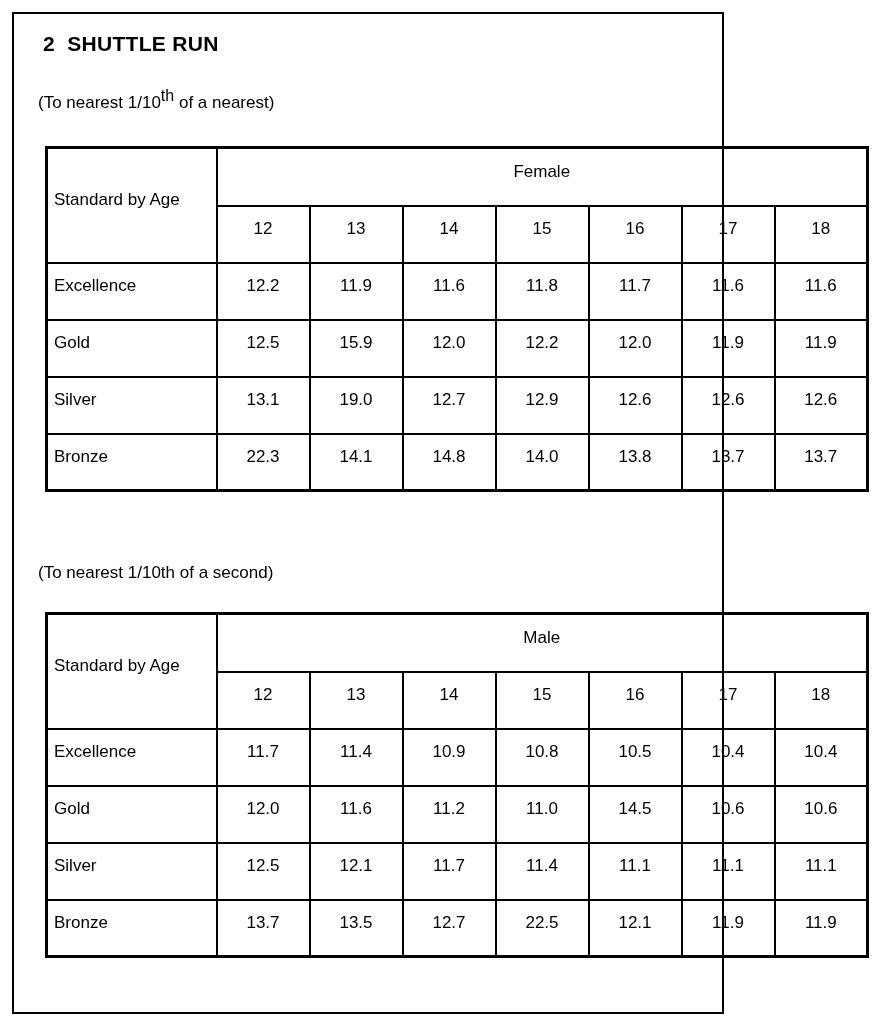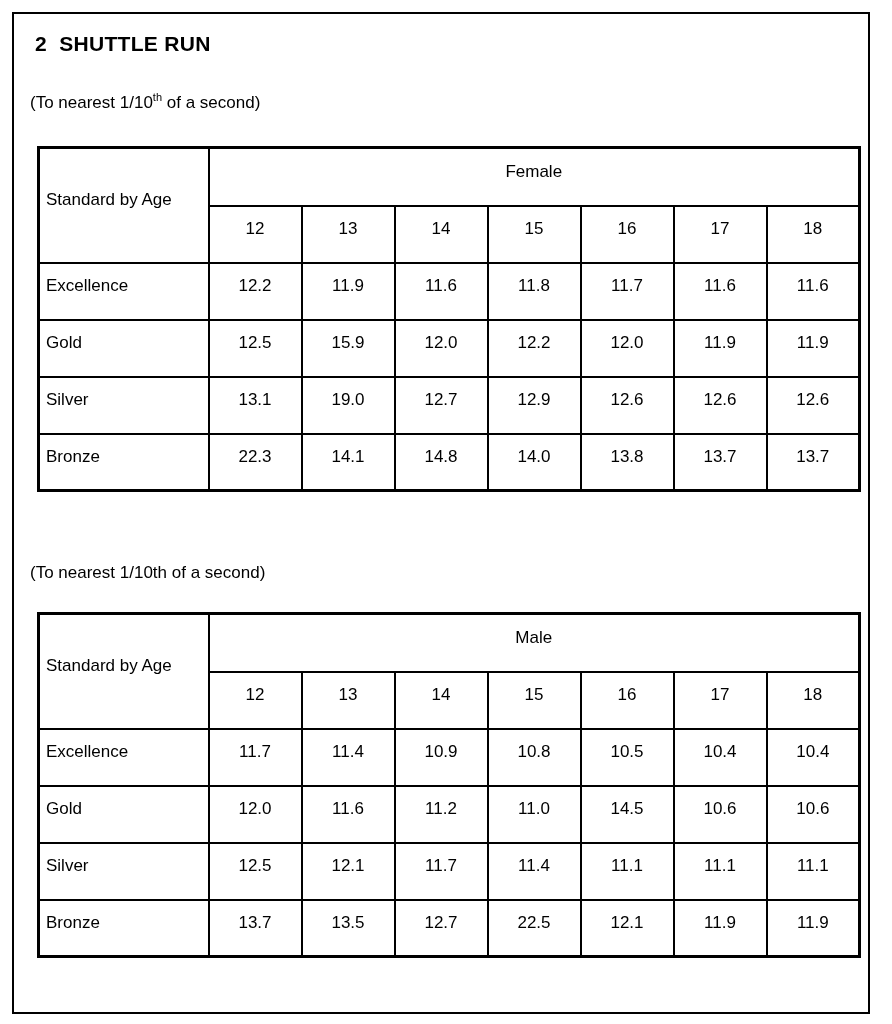"2 SHUTTLE RUN" .page-frame { padding-left: none -> 8px; width: 858px -> 712px }
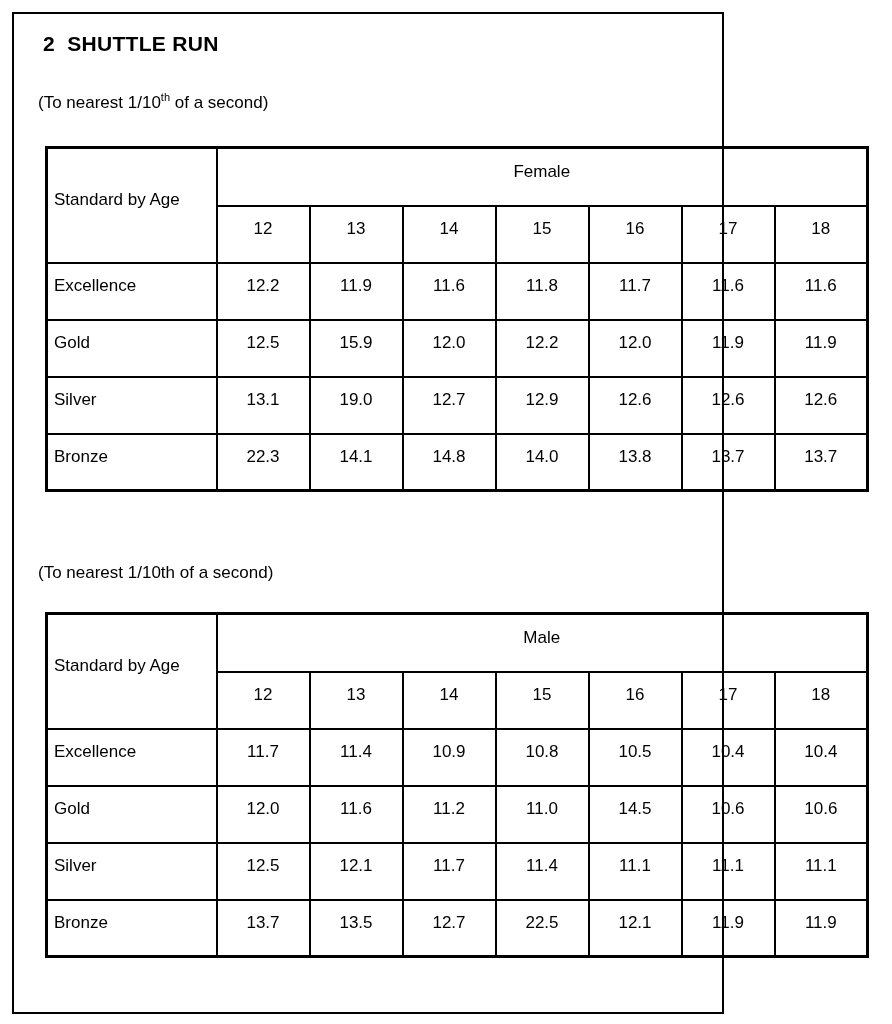"th" .caption sup { font-size: 11px -> 16px }
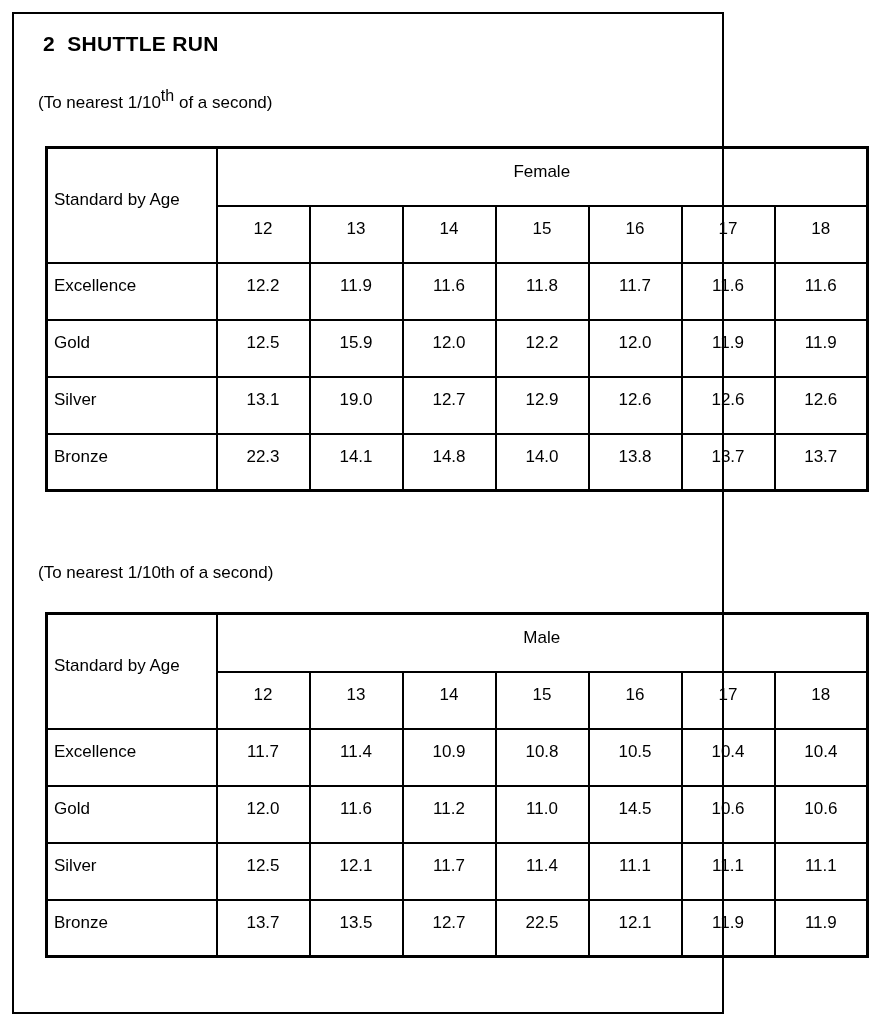"of a second)" span { text: second -> nearest }
